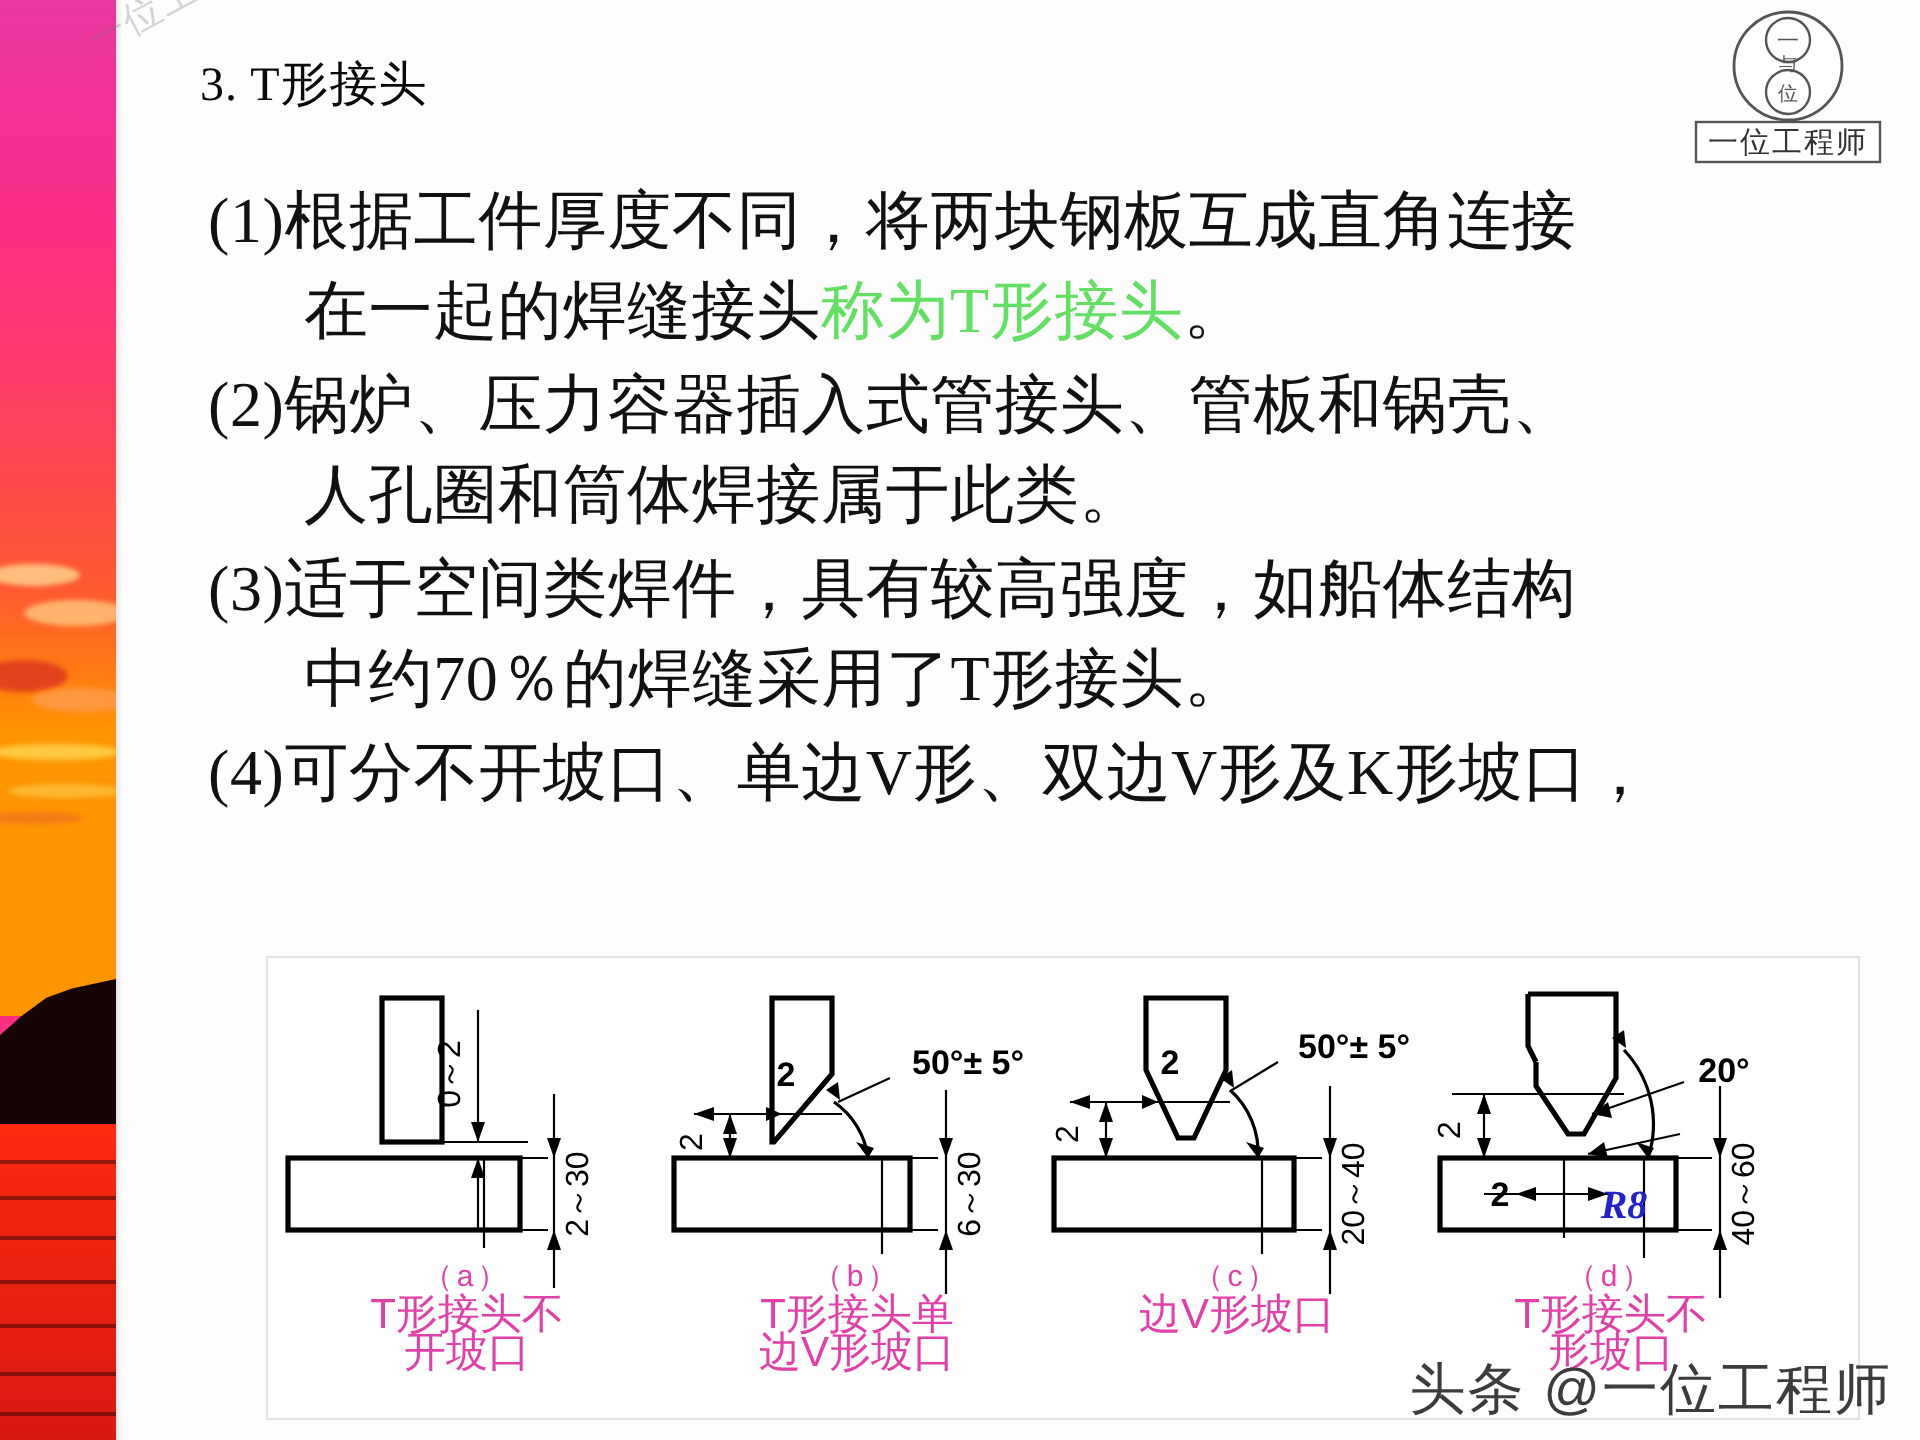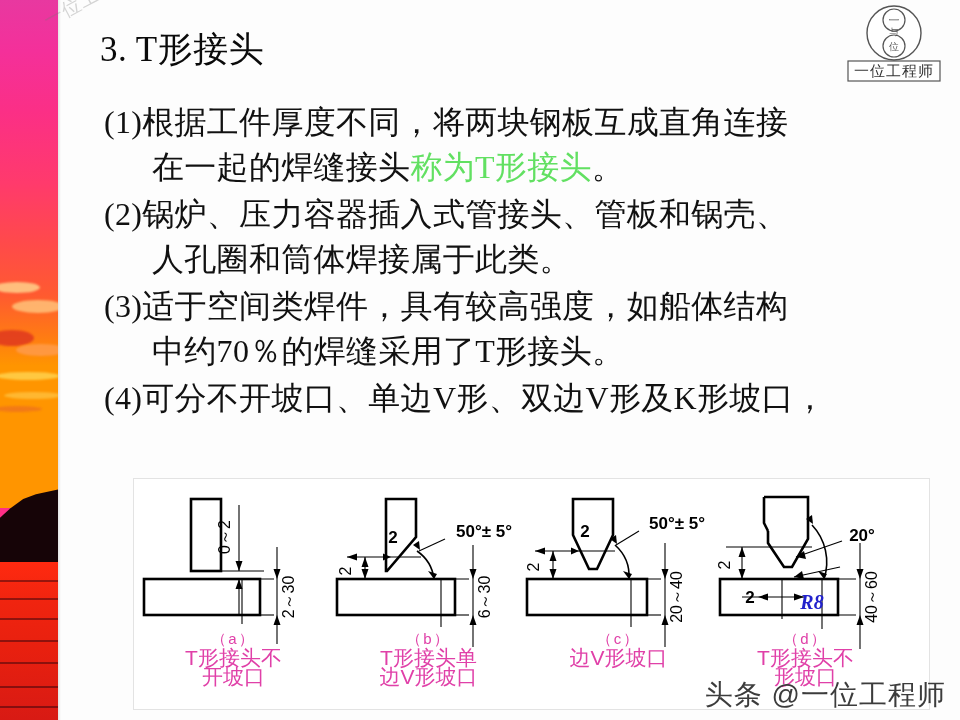"3. T形接头" #title { font-size: 35px -> 24px }
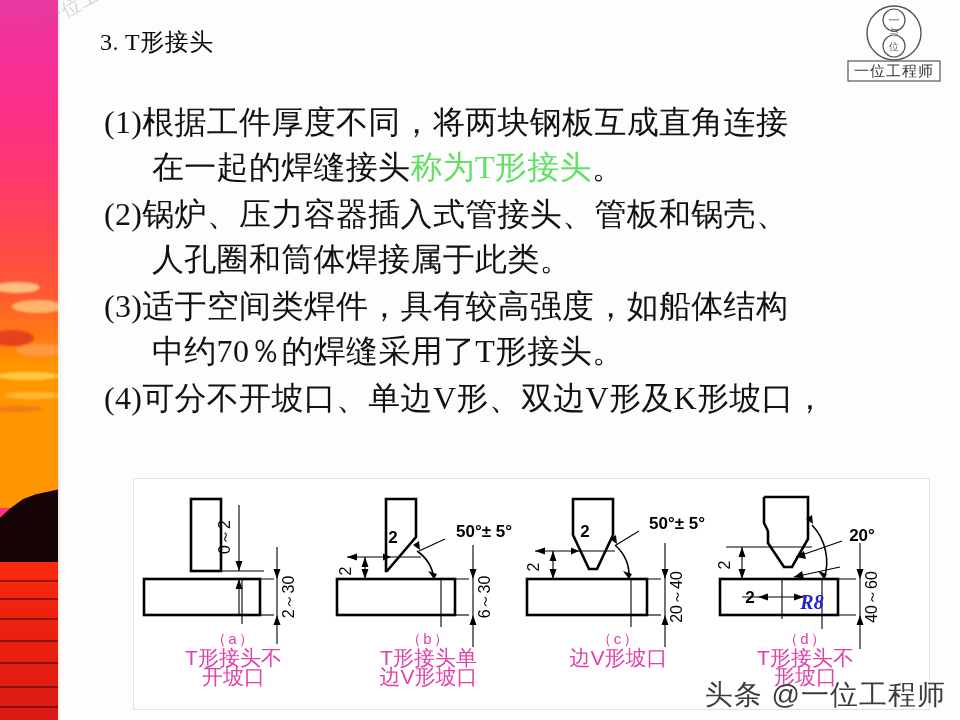"(1)根据工件厚度不同，将两块钢板互成直角连接" #body-list { margin-top: 12px -> none }
